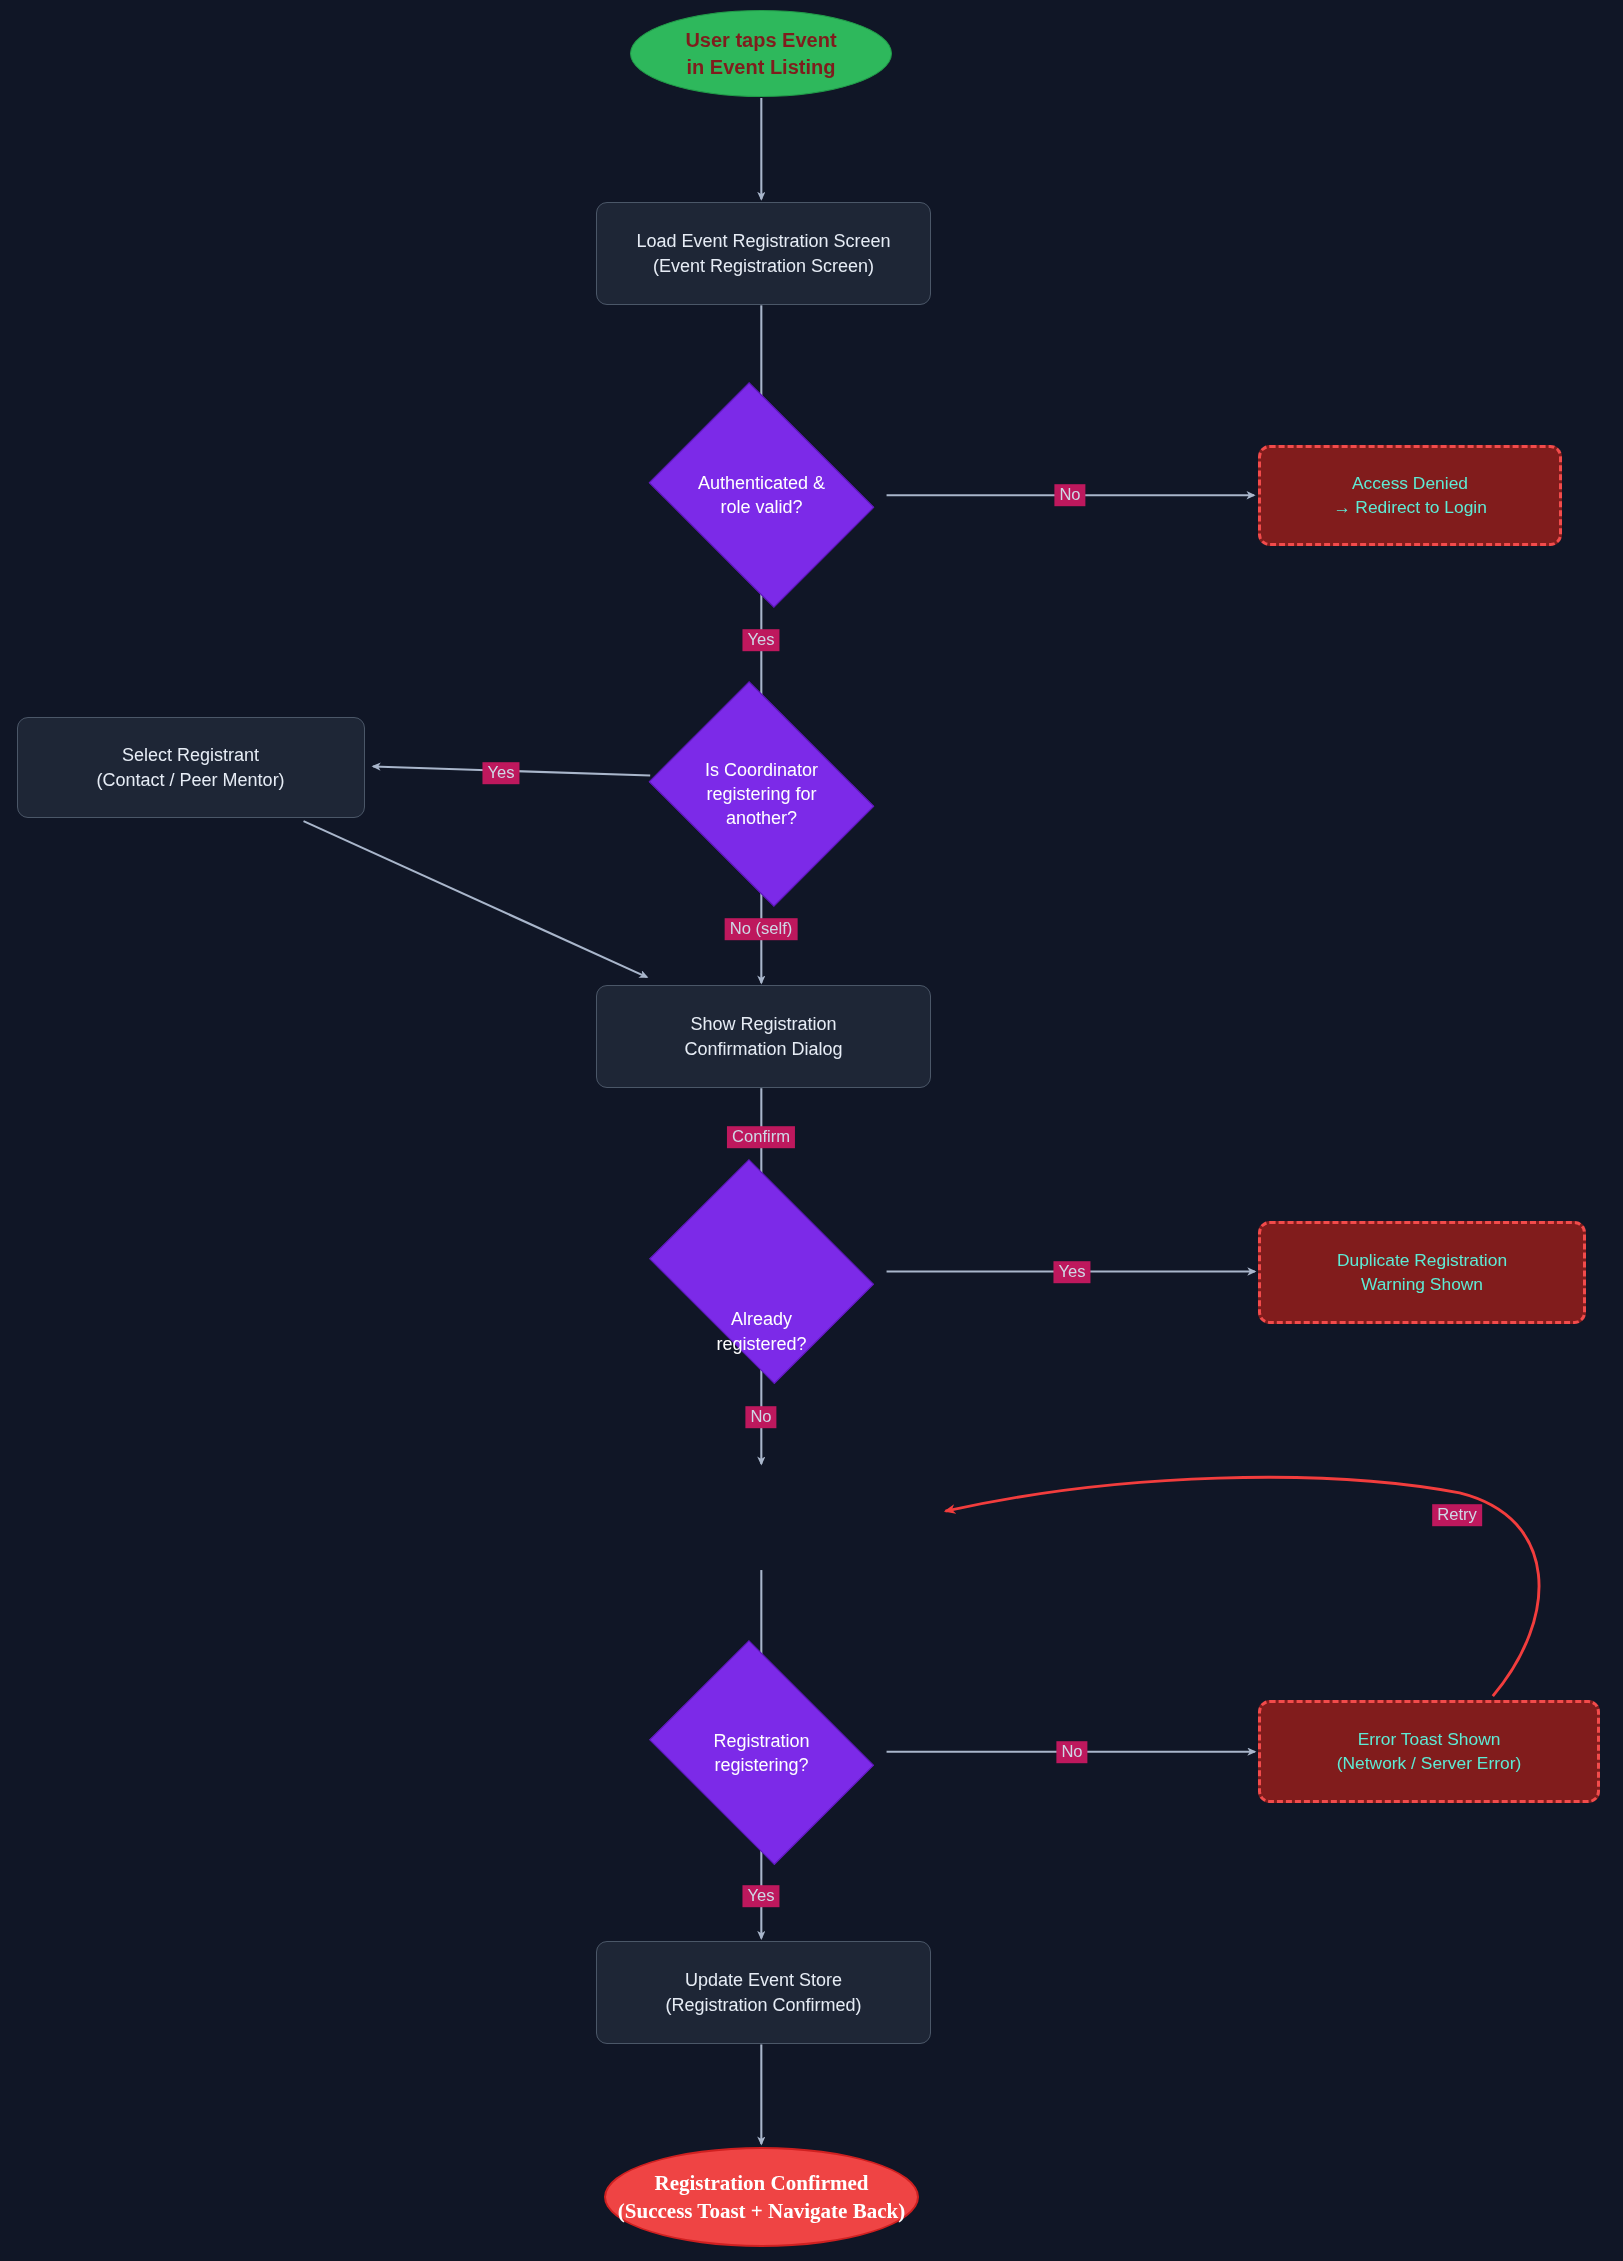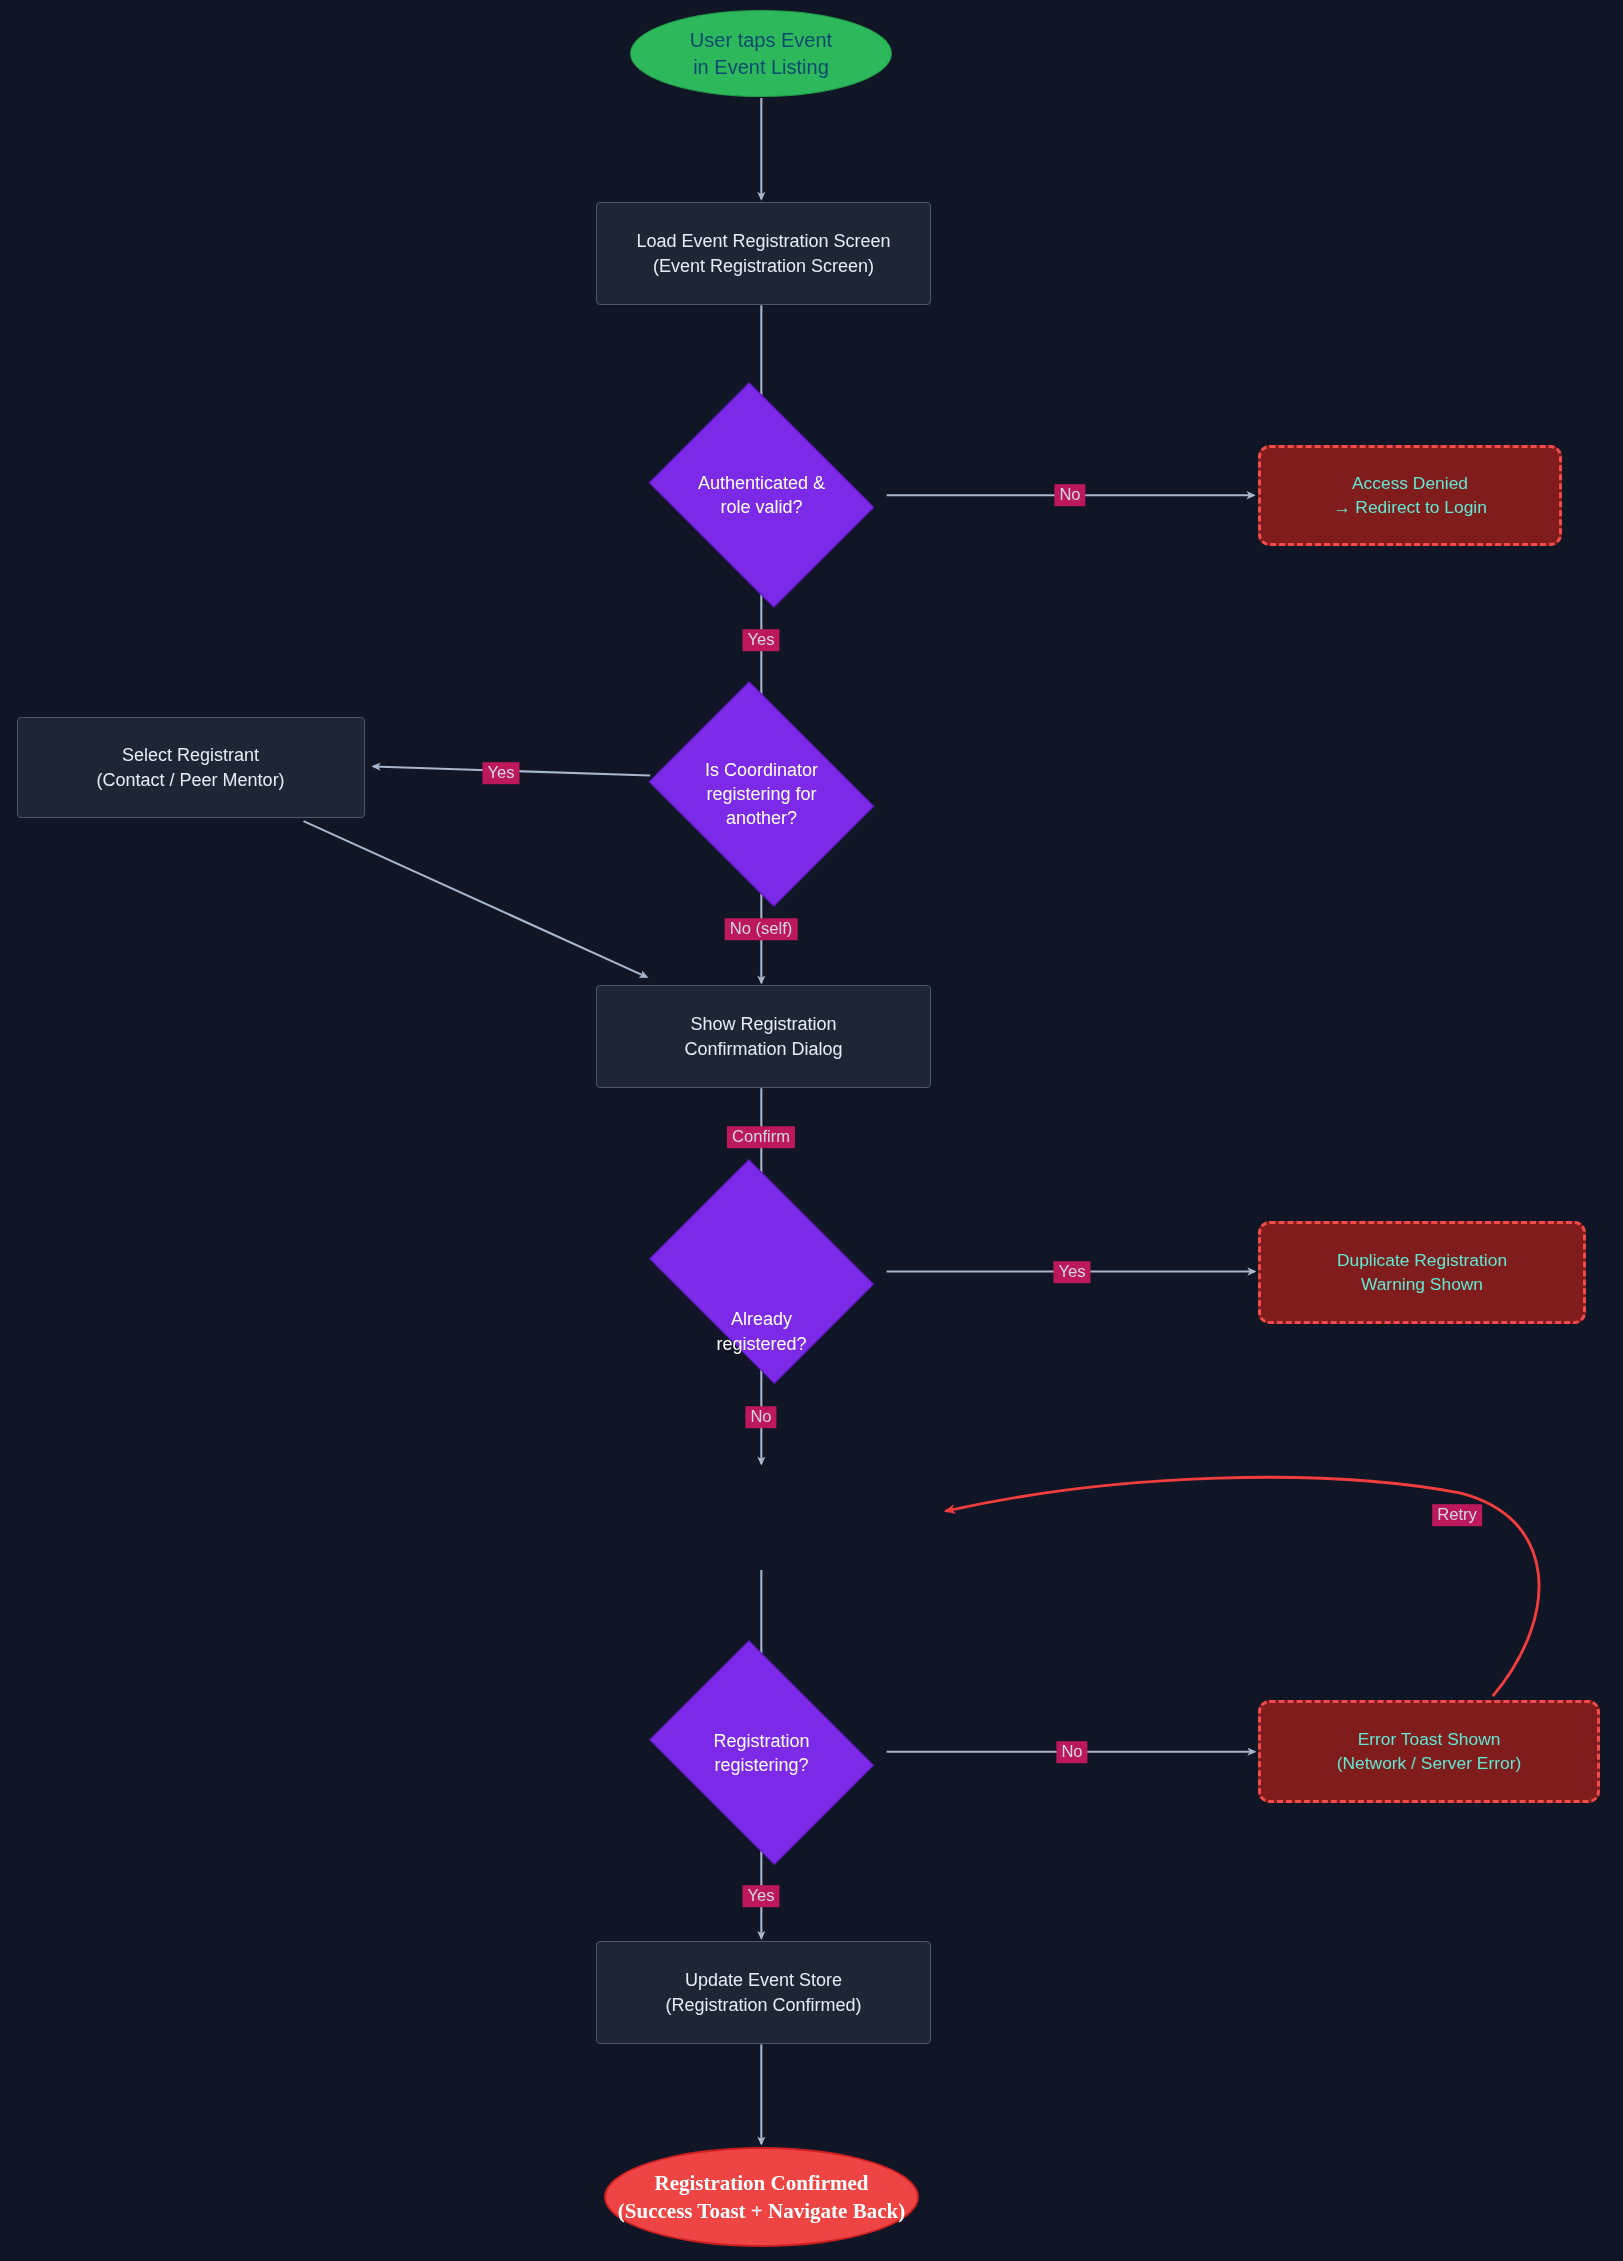"User taps Event" .node.start { color: #0c4a6e -> #7f1d1d; font-weight: normal -> bold }
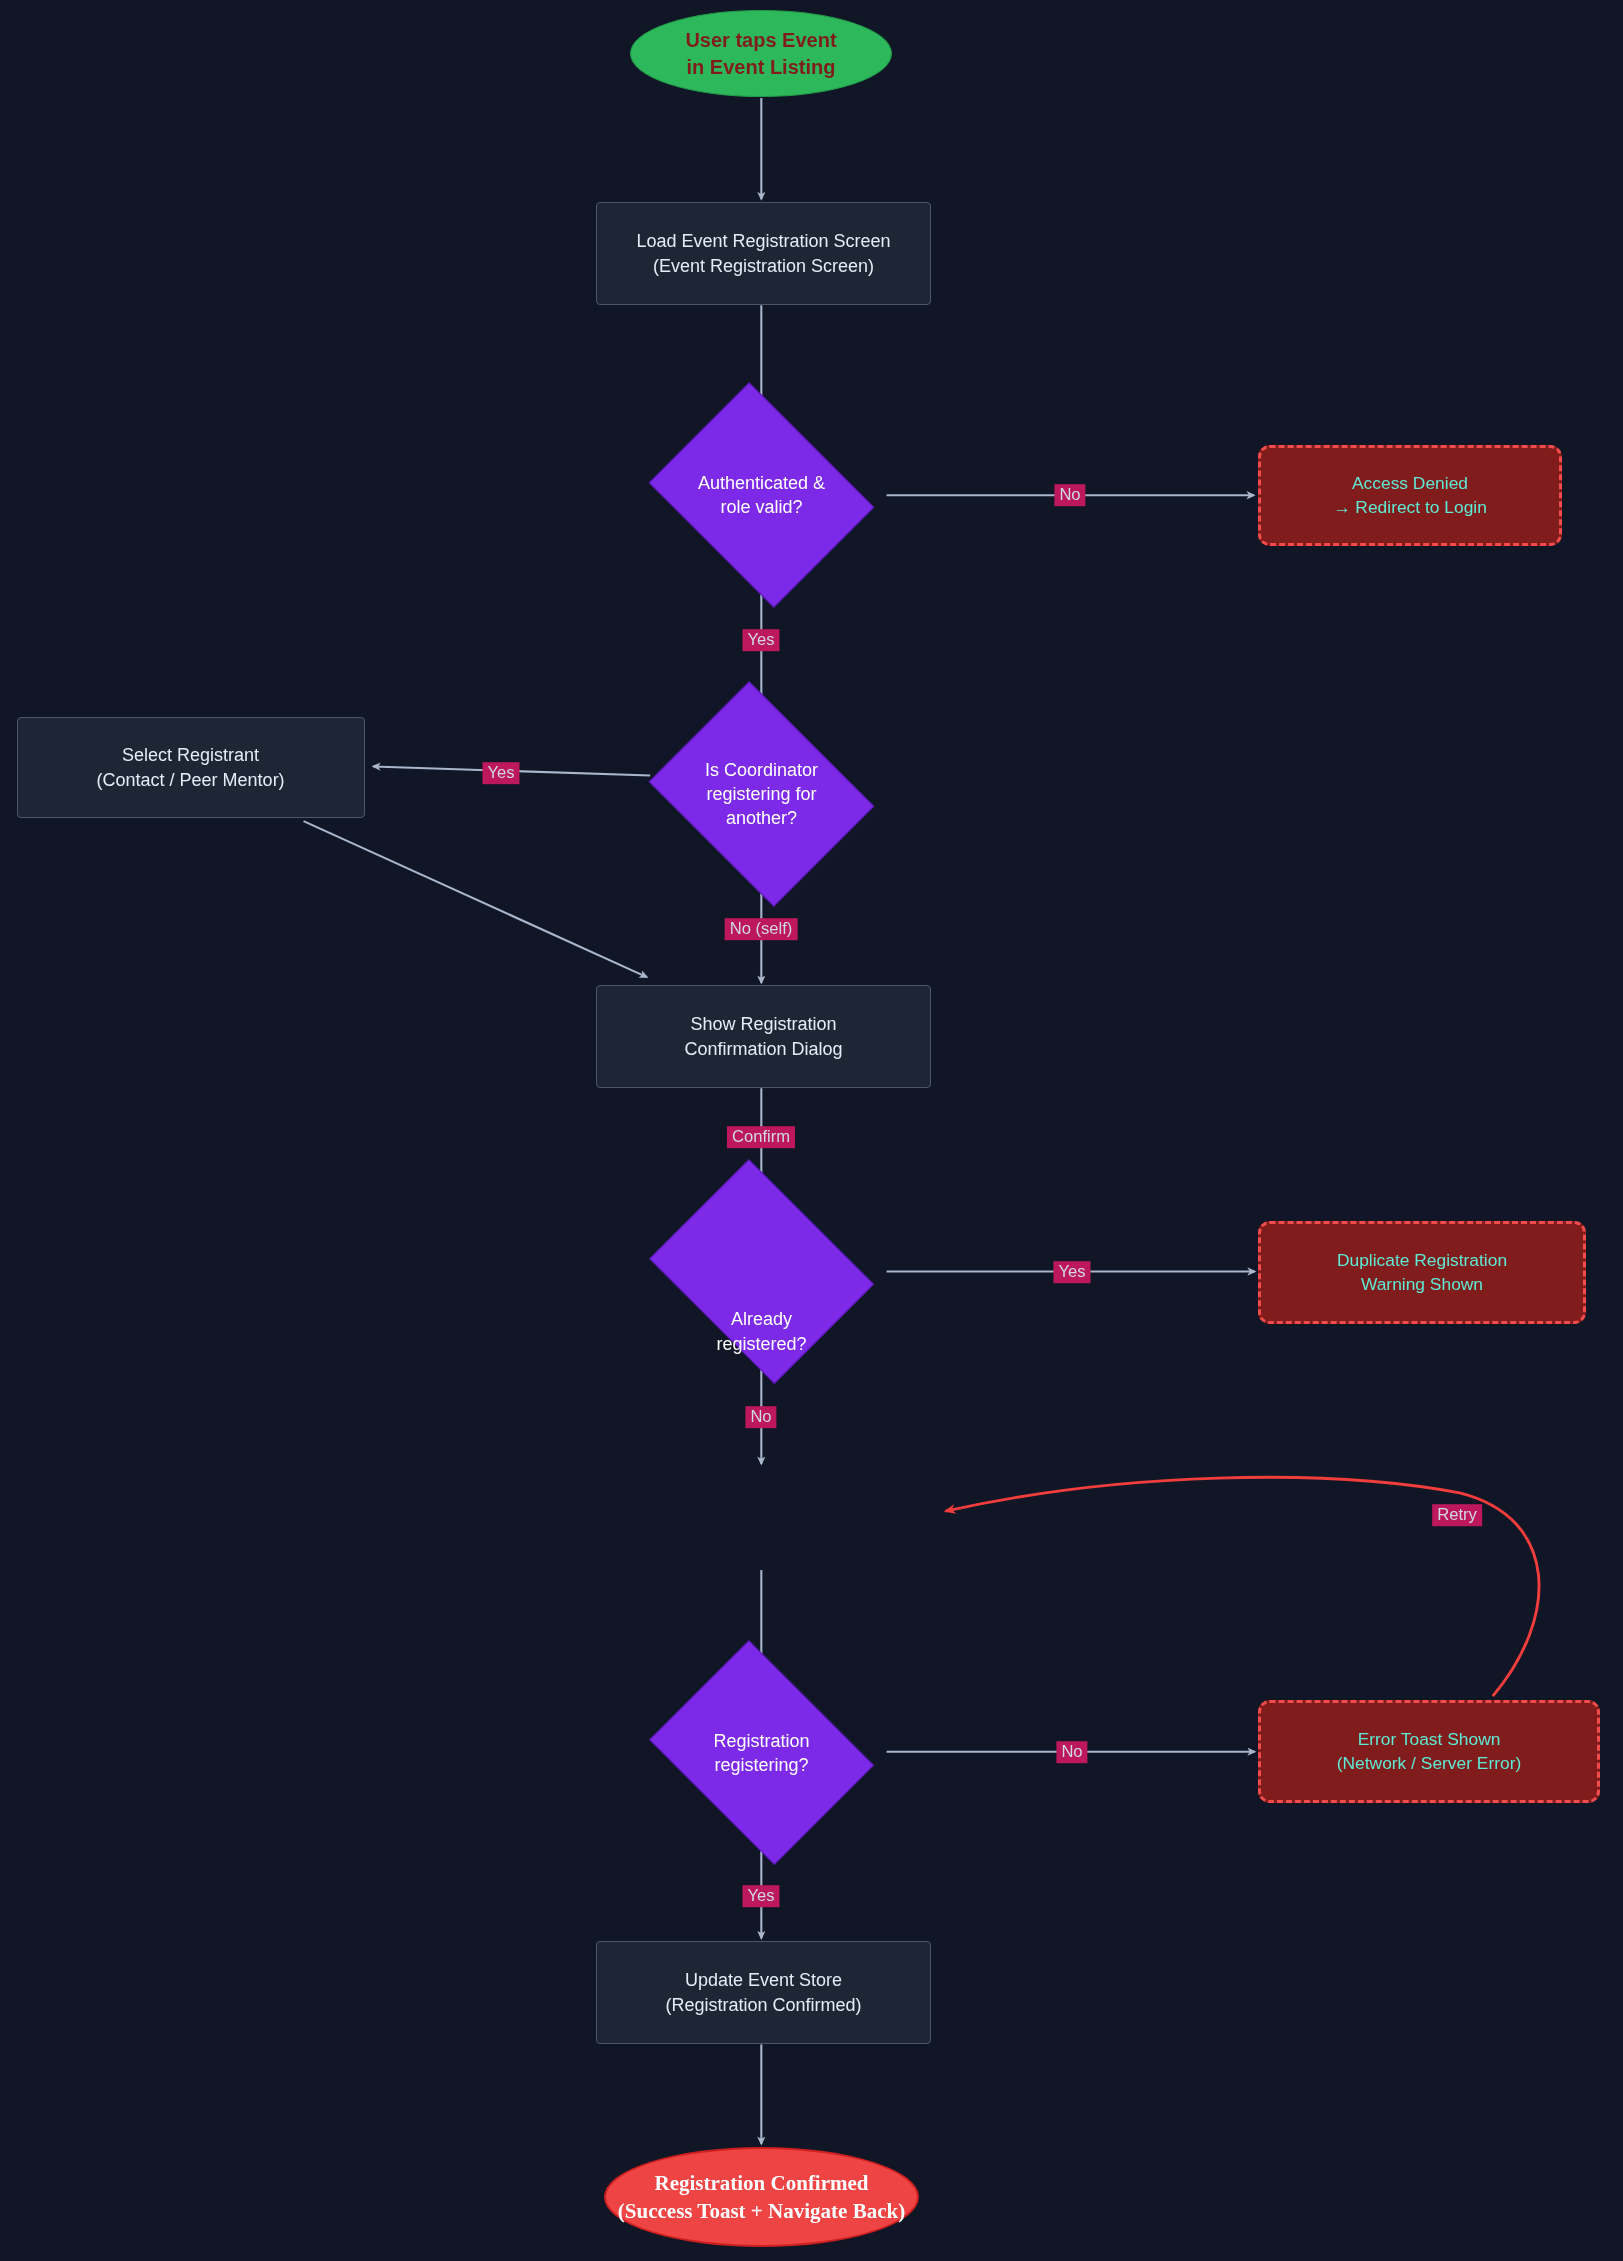"Load Event Registration Screen" .node.process { border-radius: 4px -> 11px }
